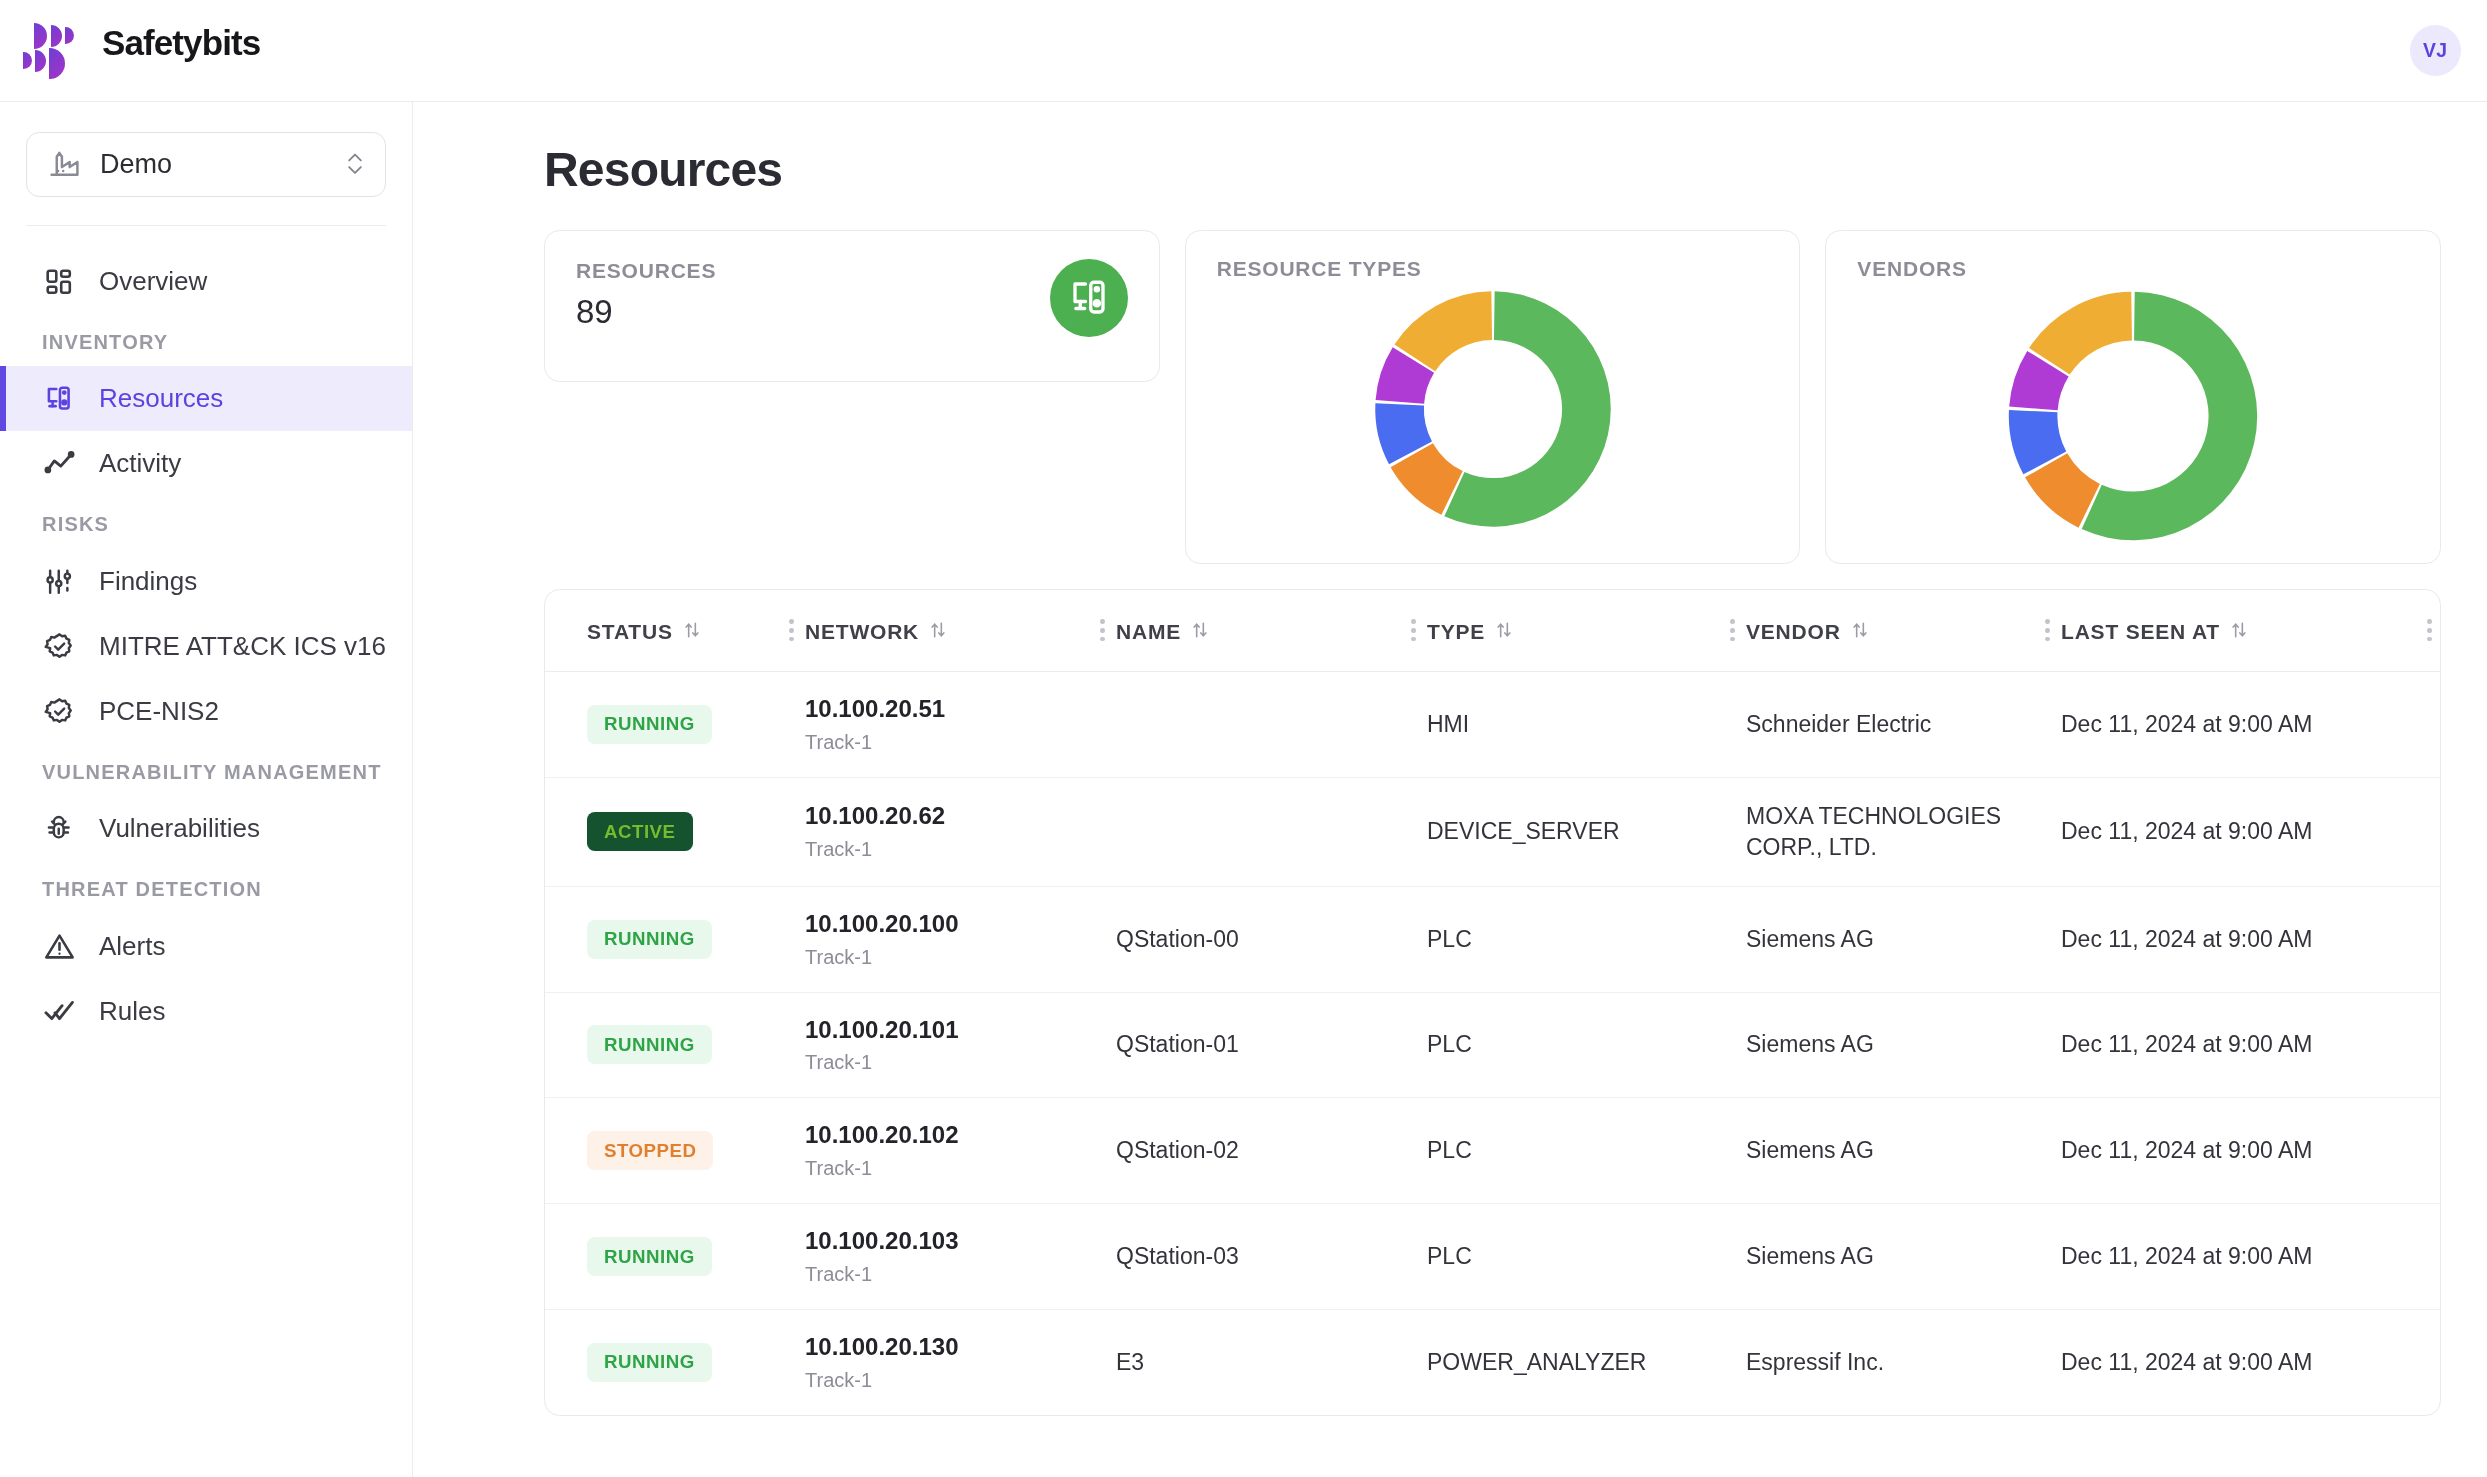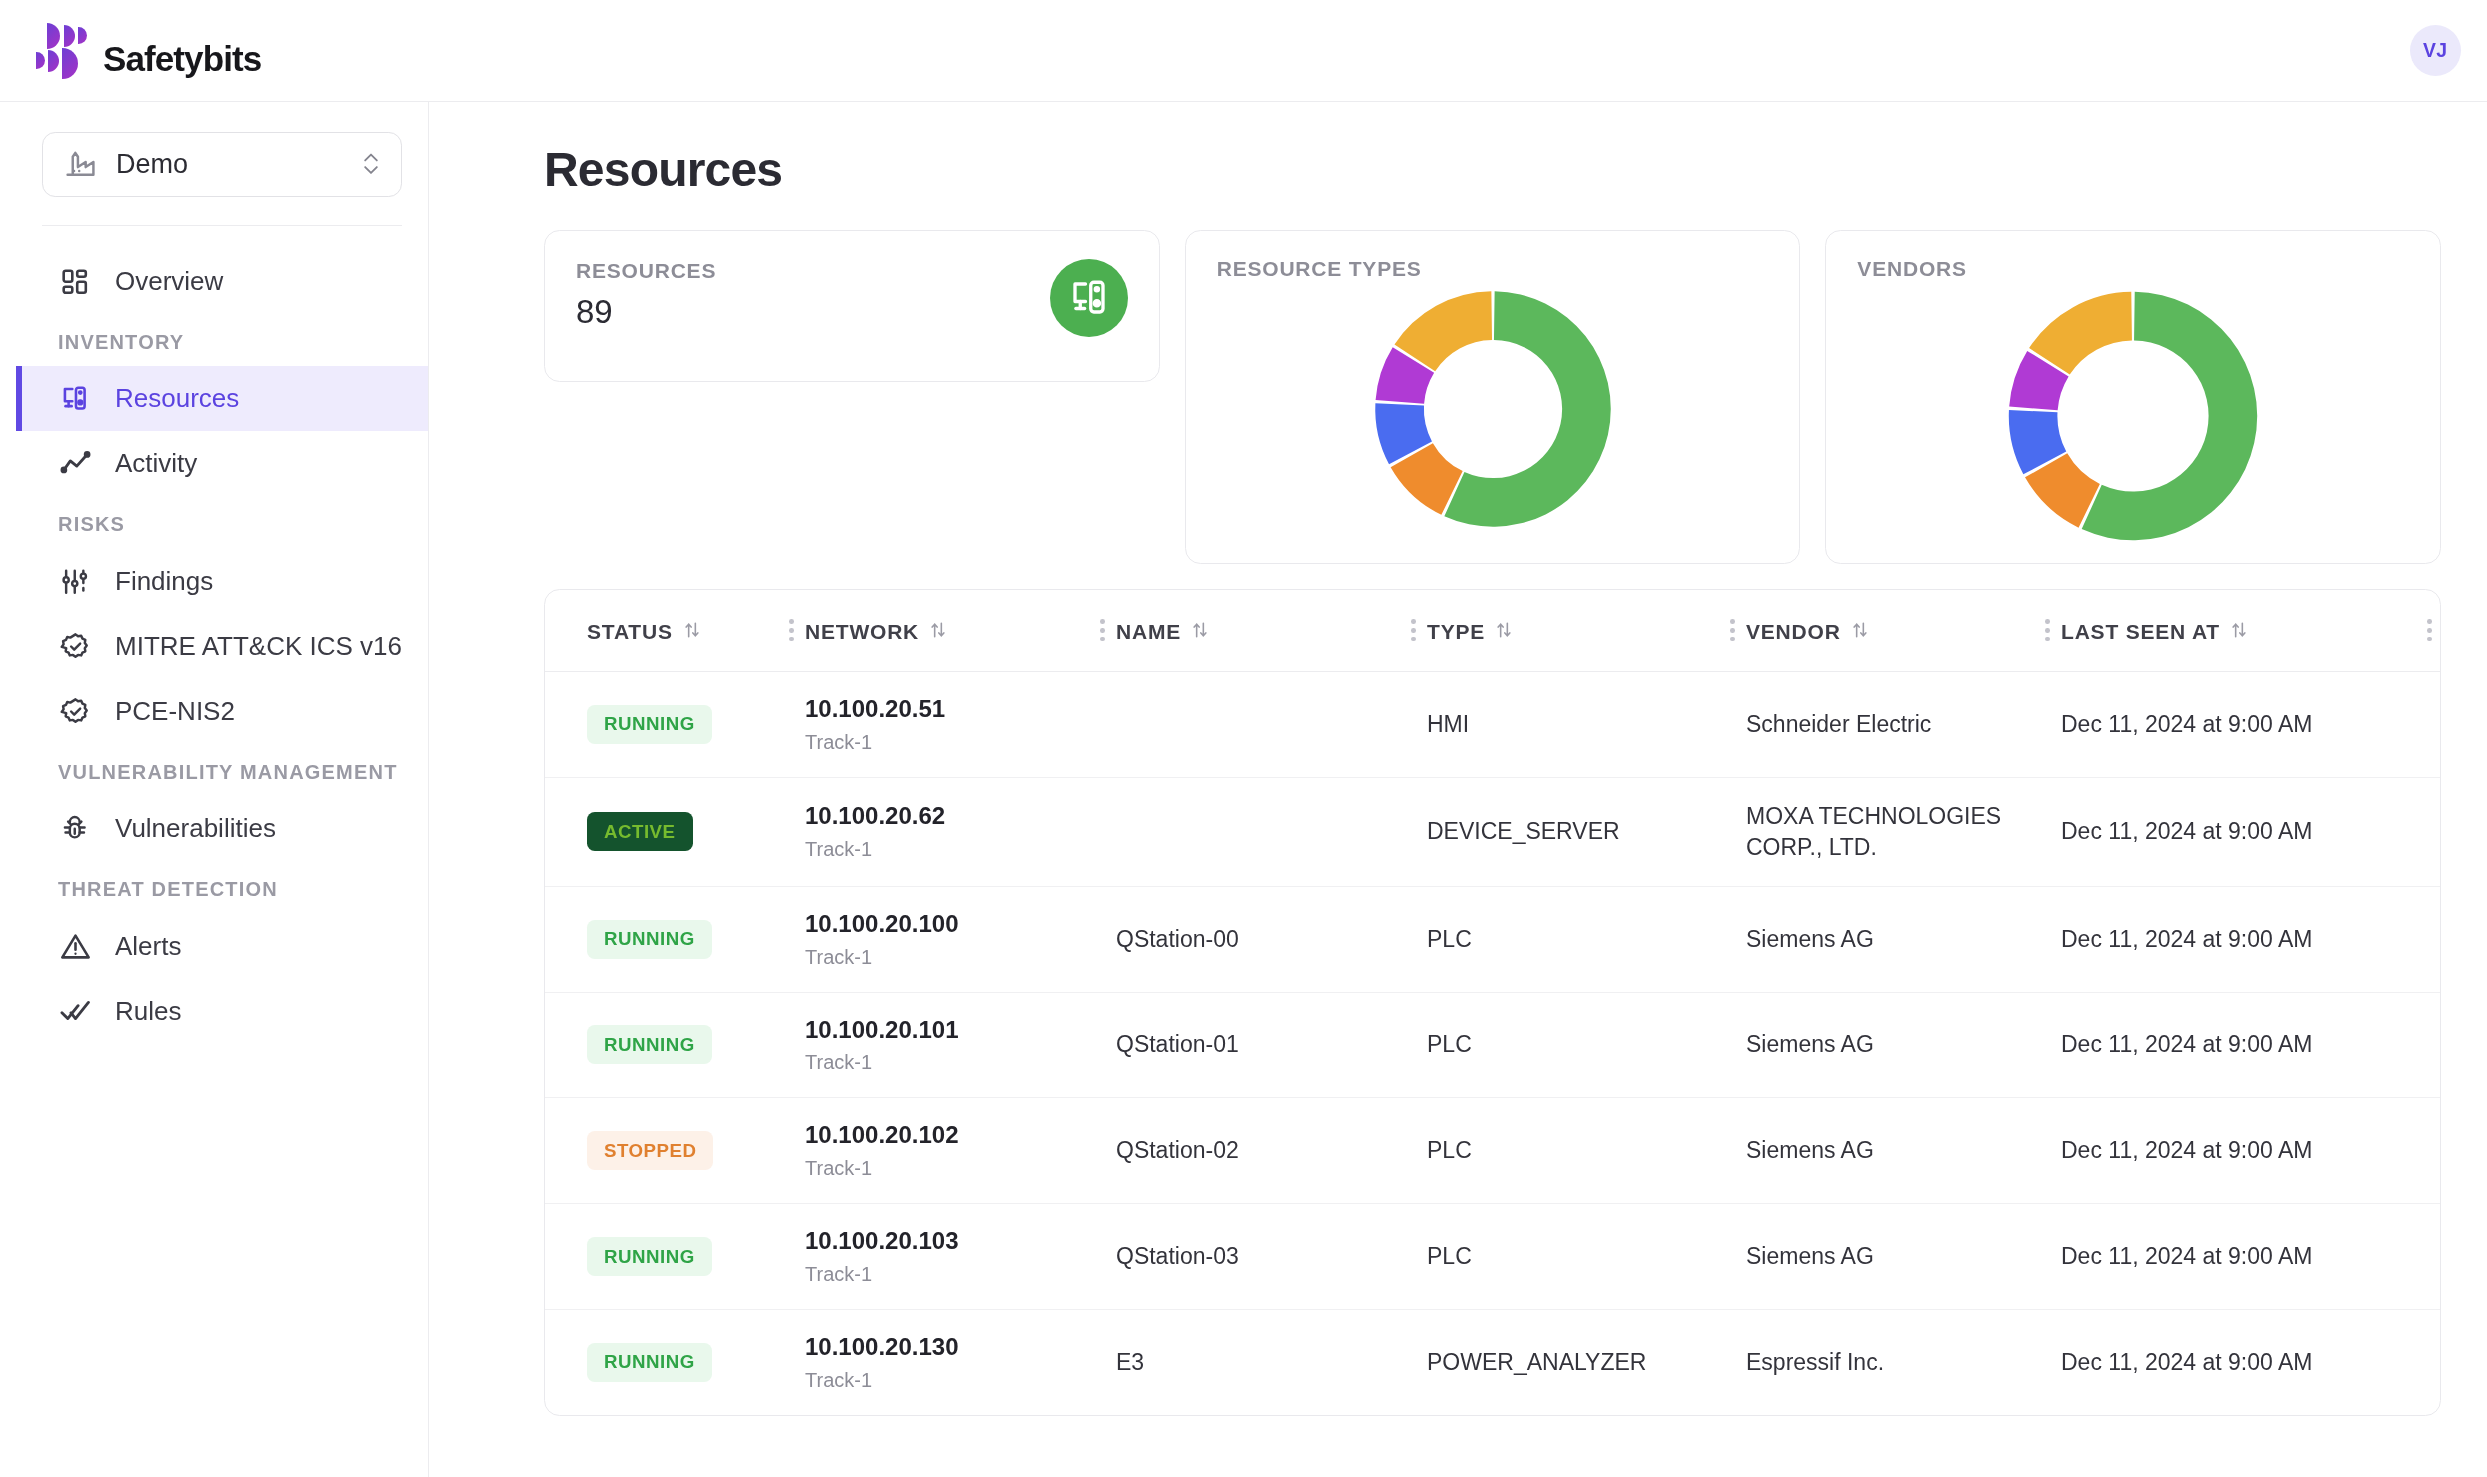"Safetybits" .brand { align-items: flex-end -> flex-start; gap: 16px -> 28px; padding-left: 36px -> 23px }
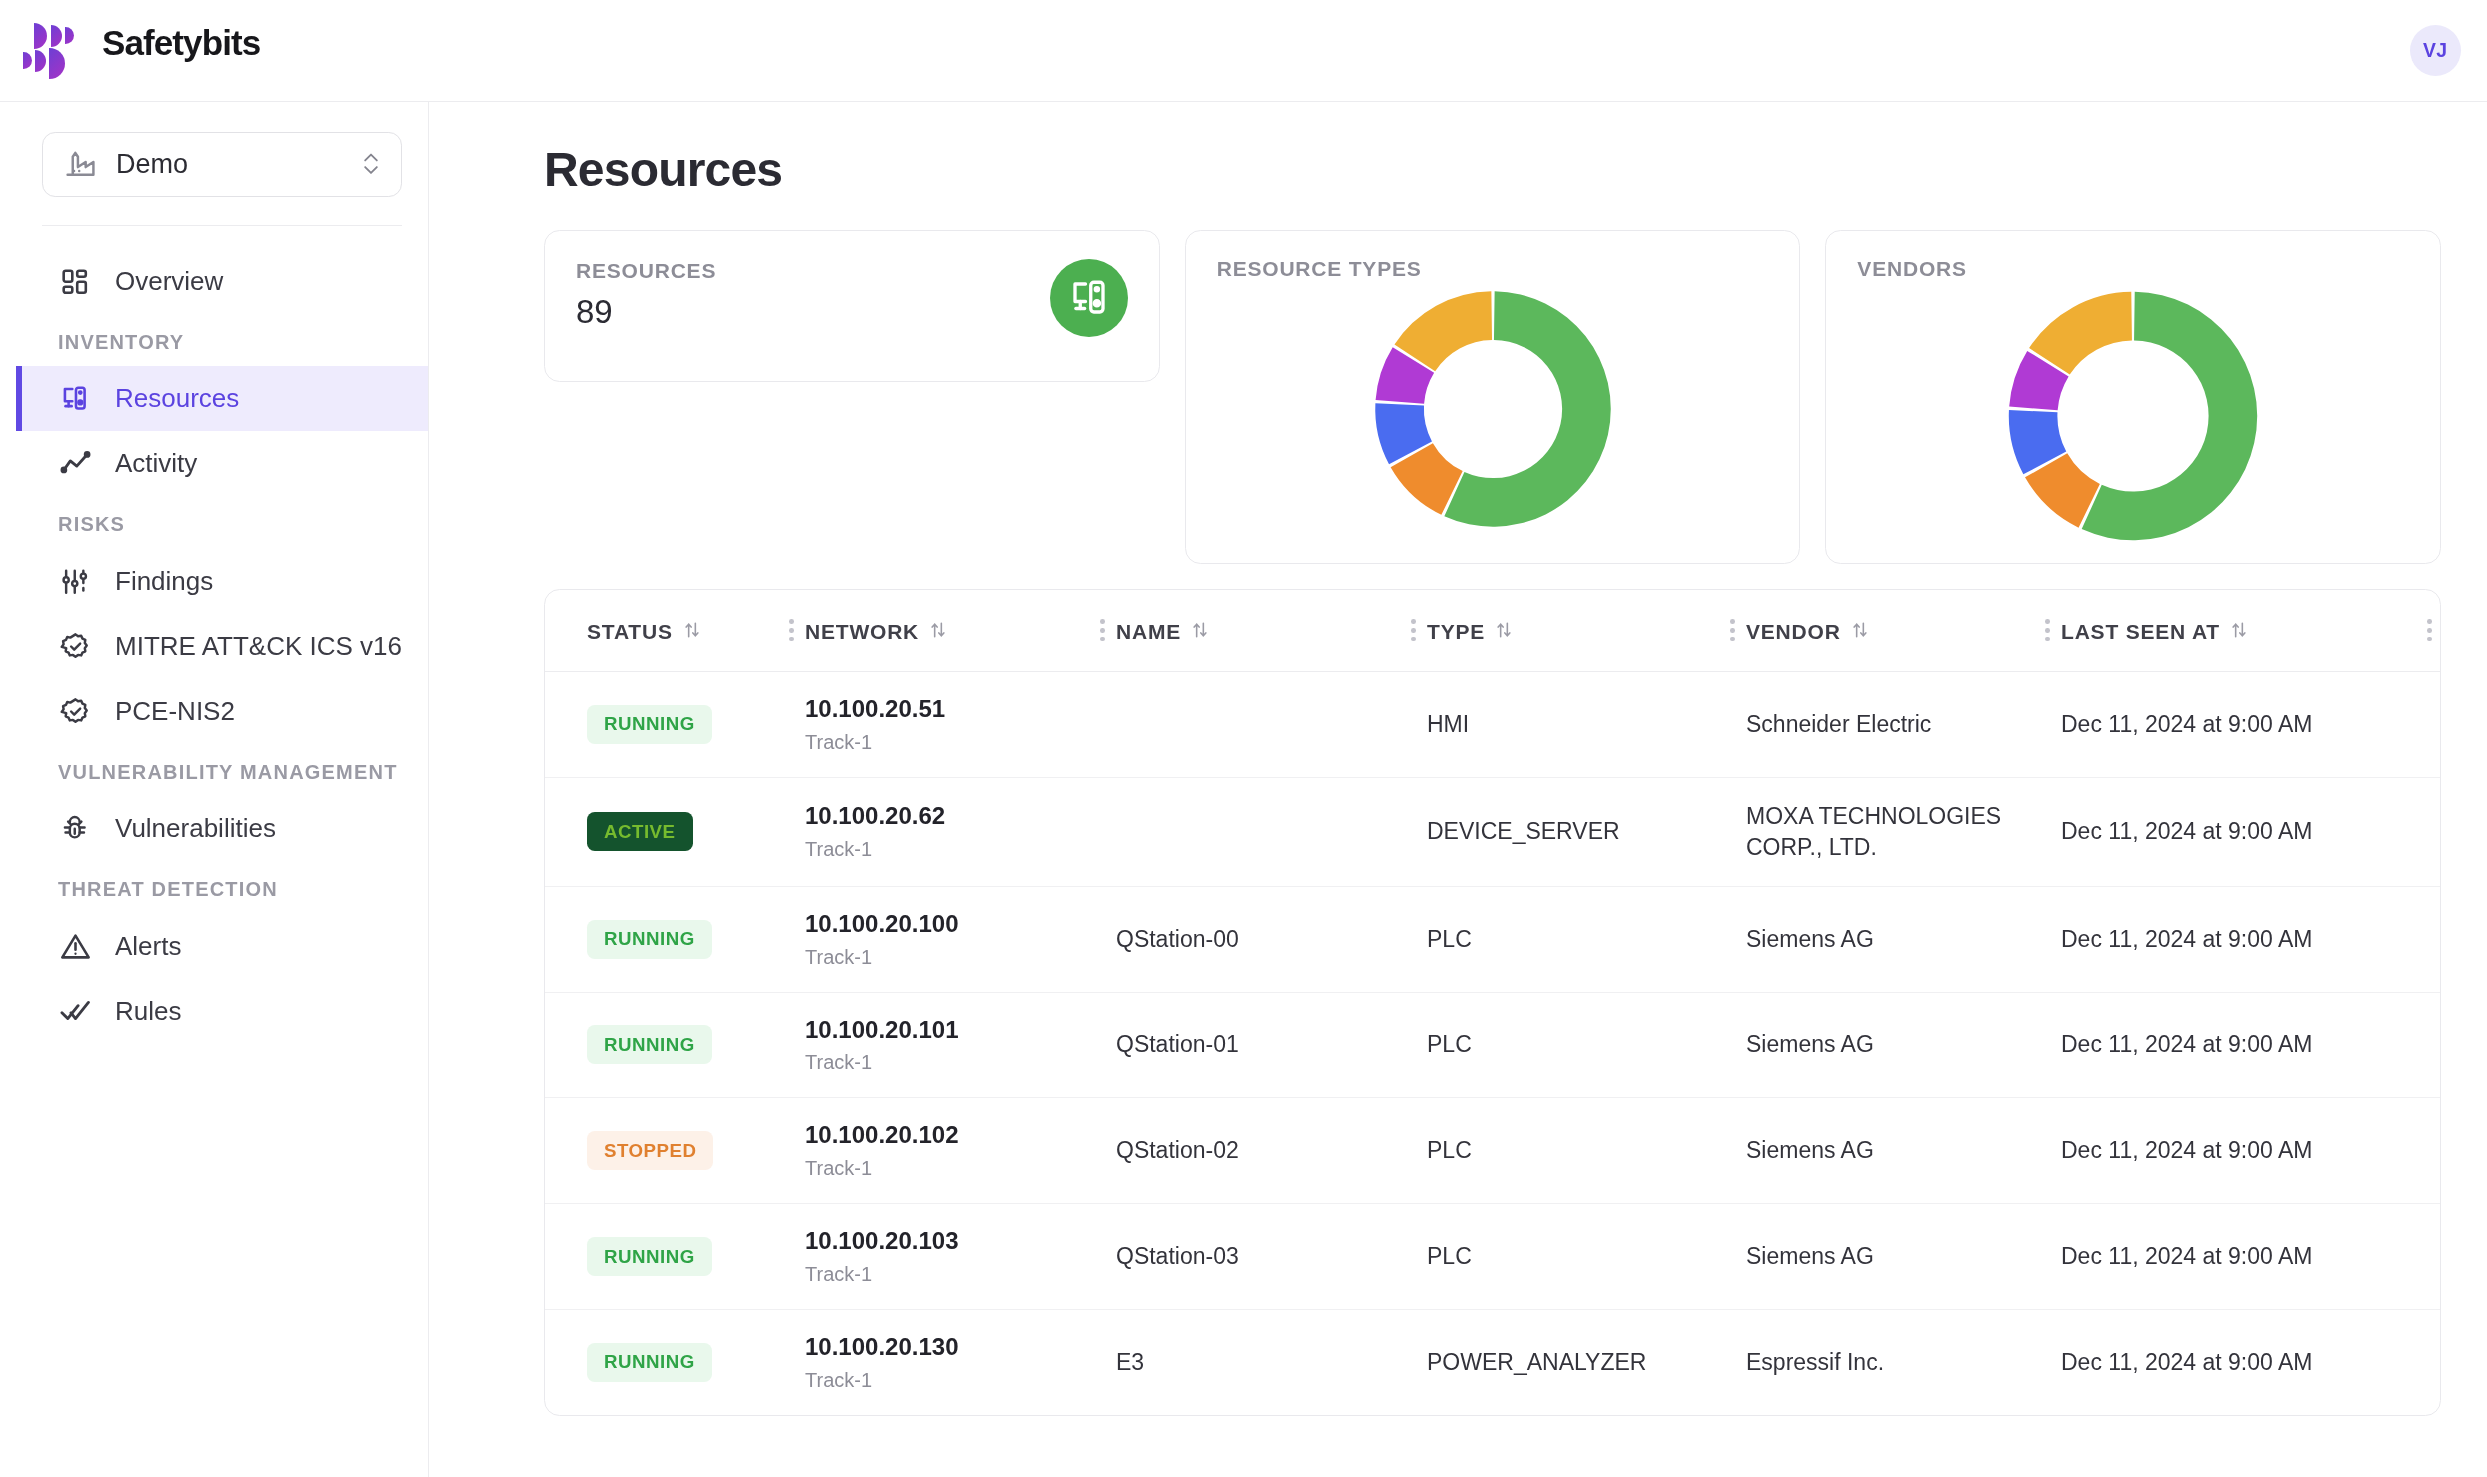"Demo" .sidebar { left: 16px -> 0 }
